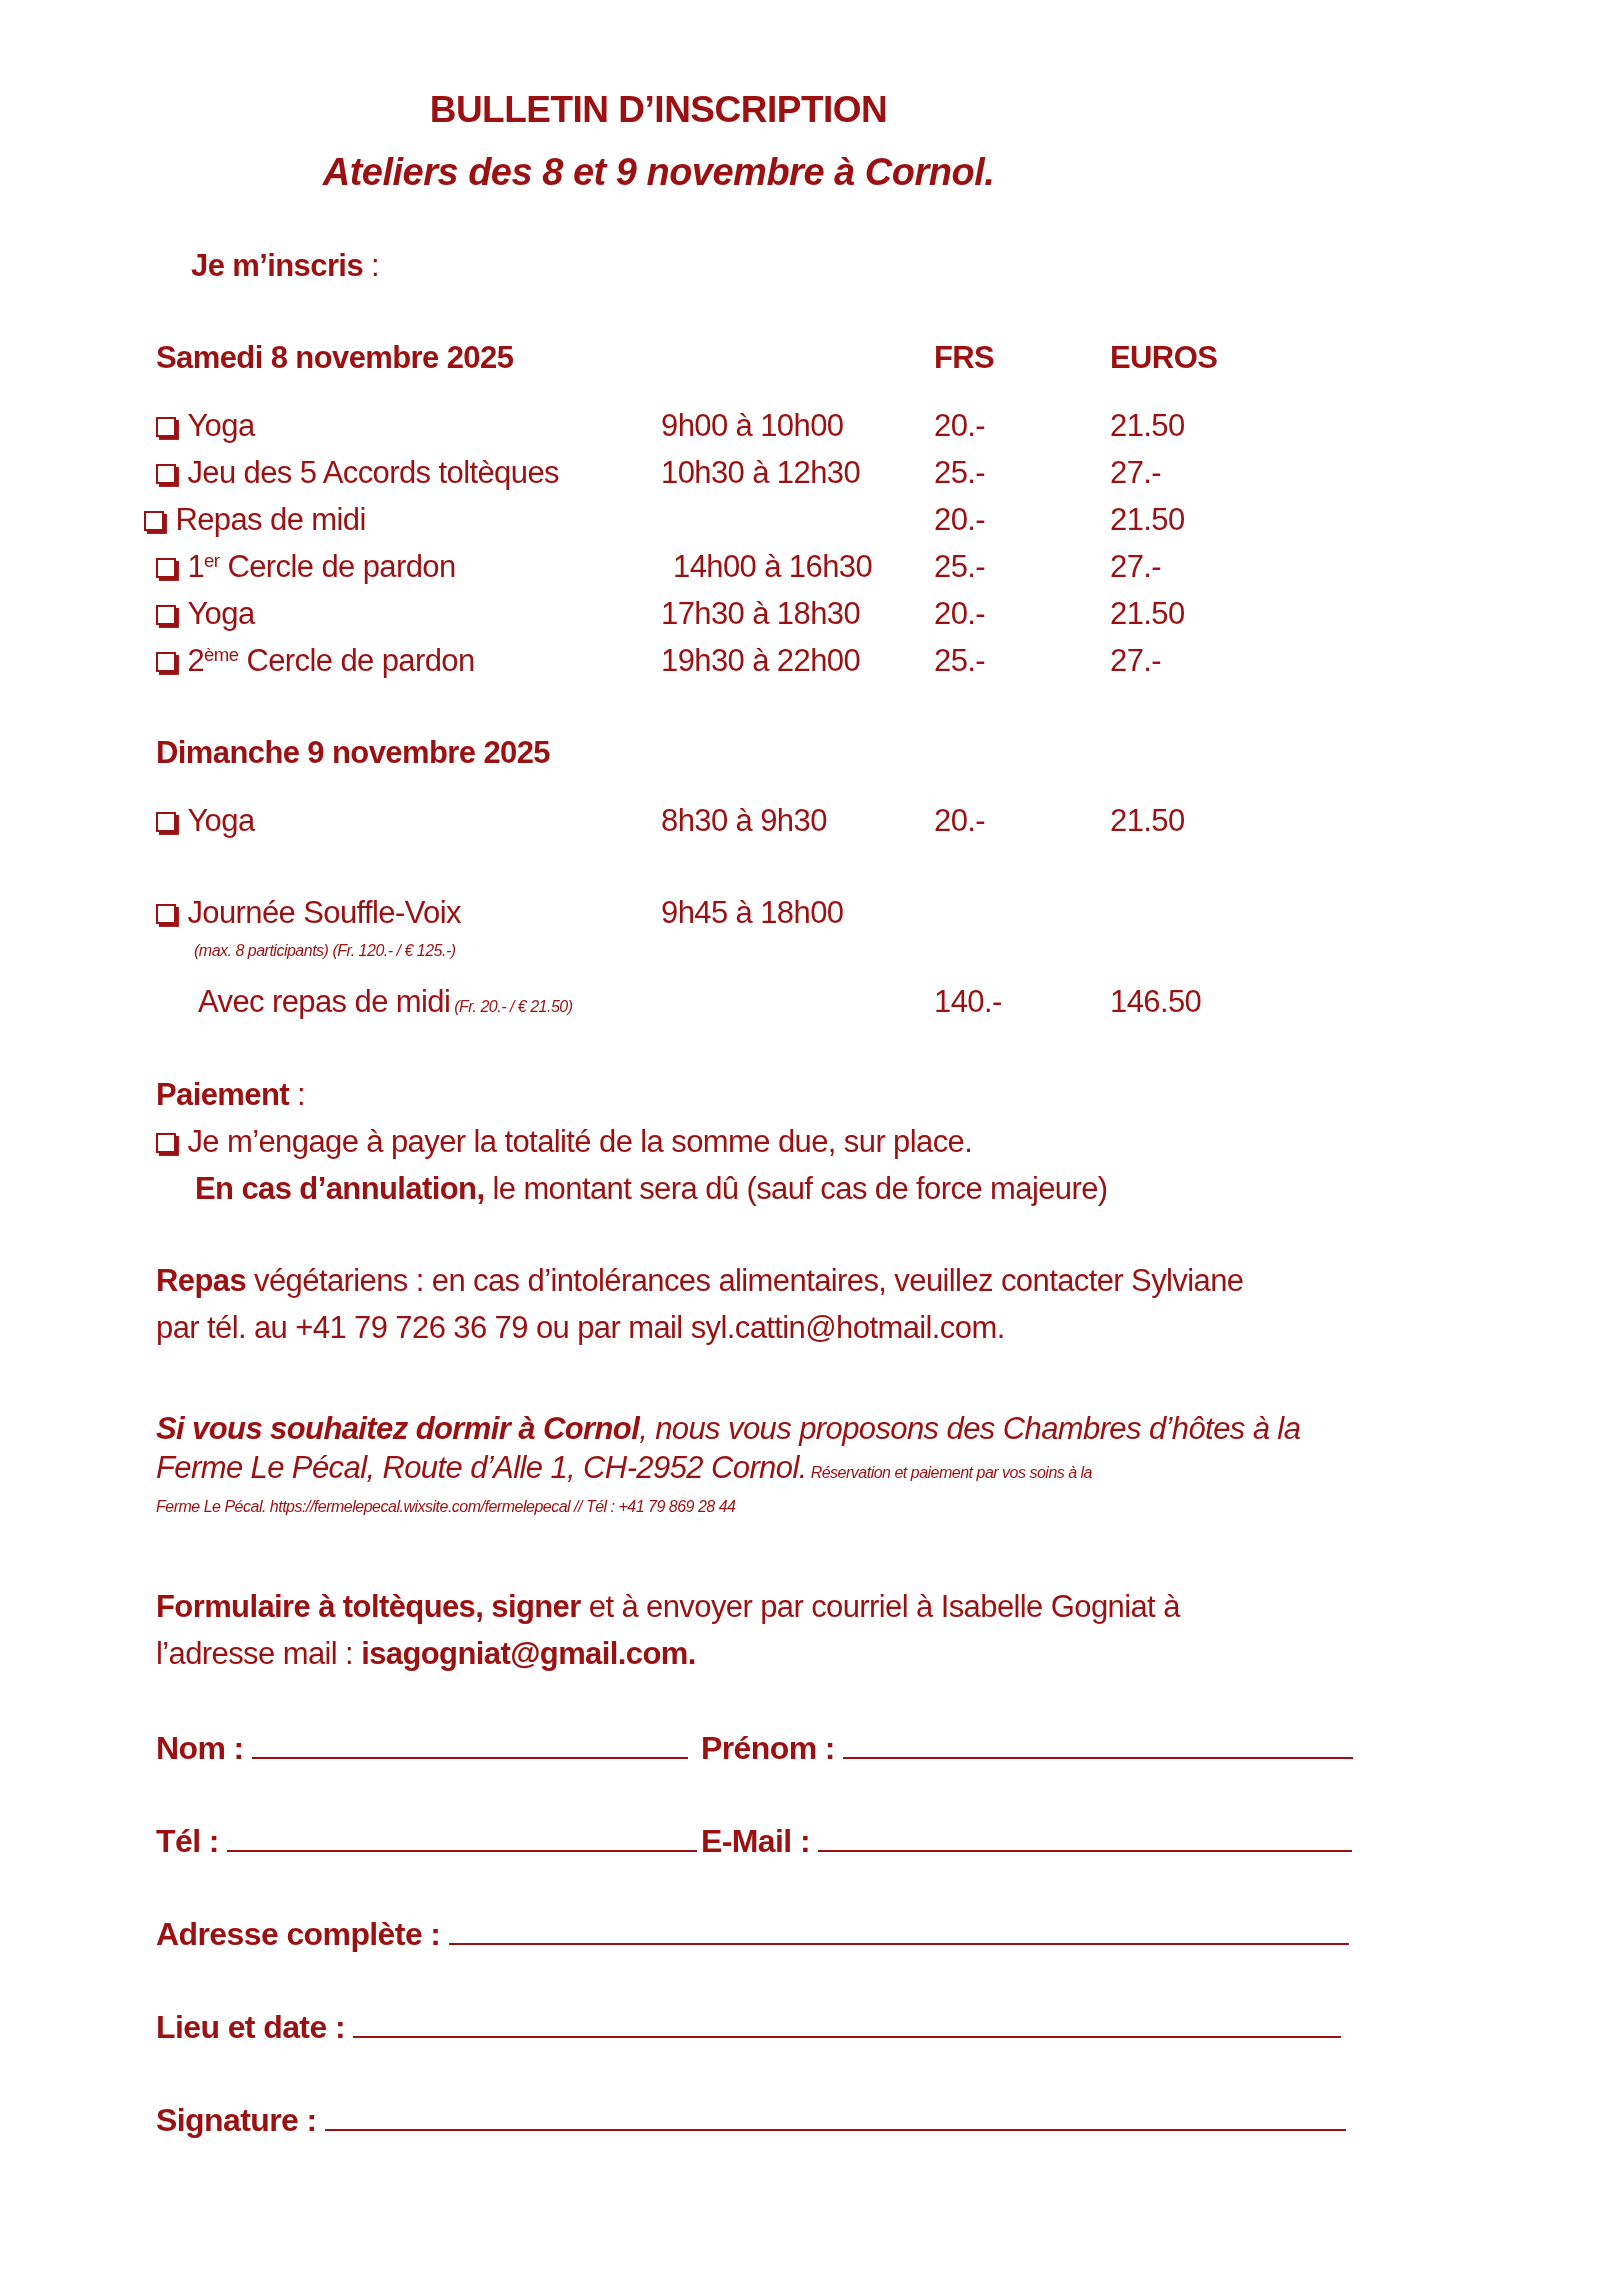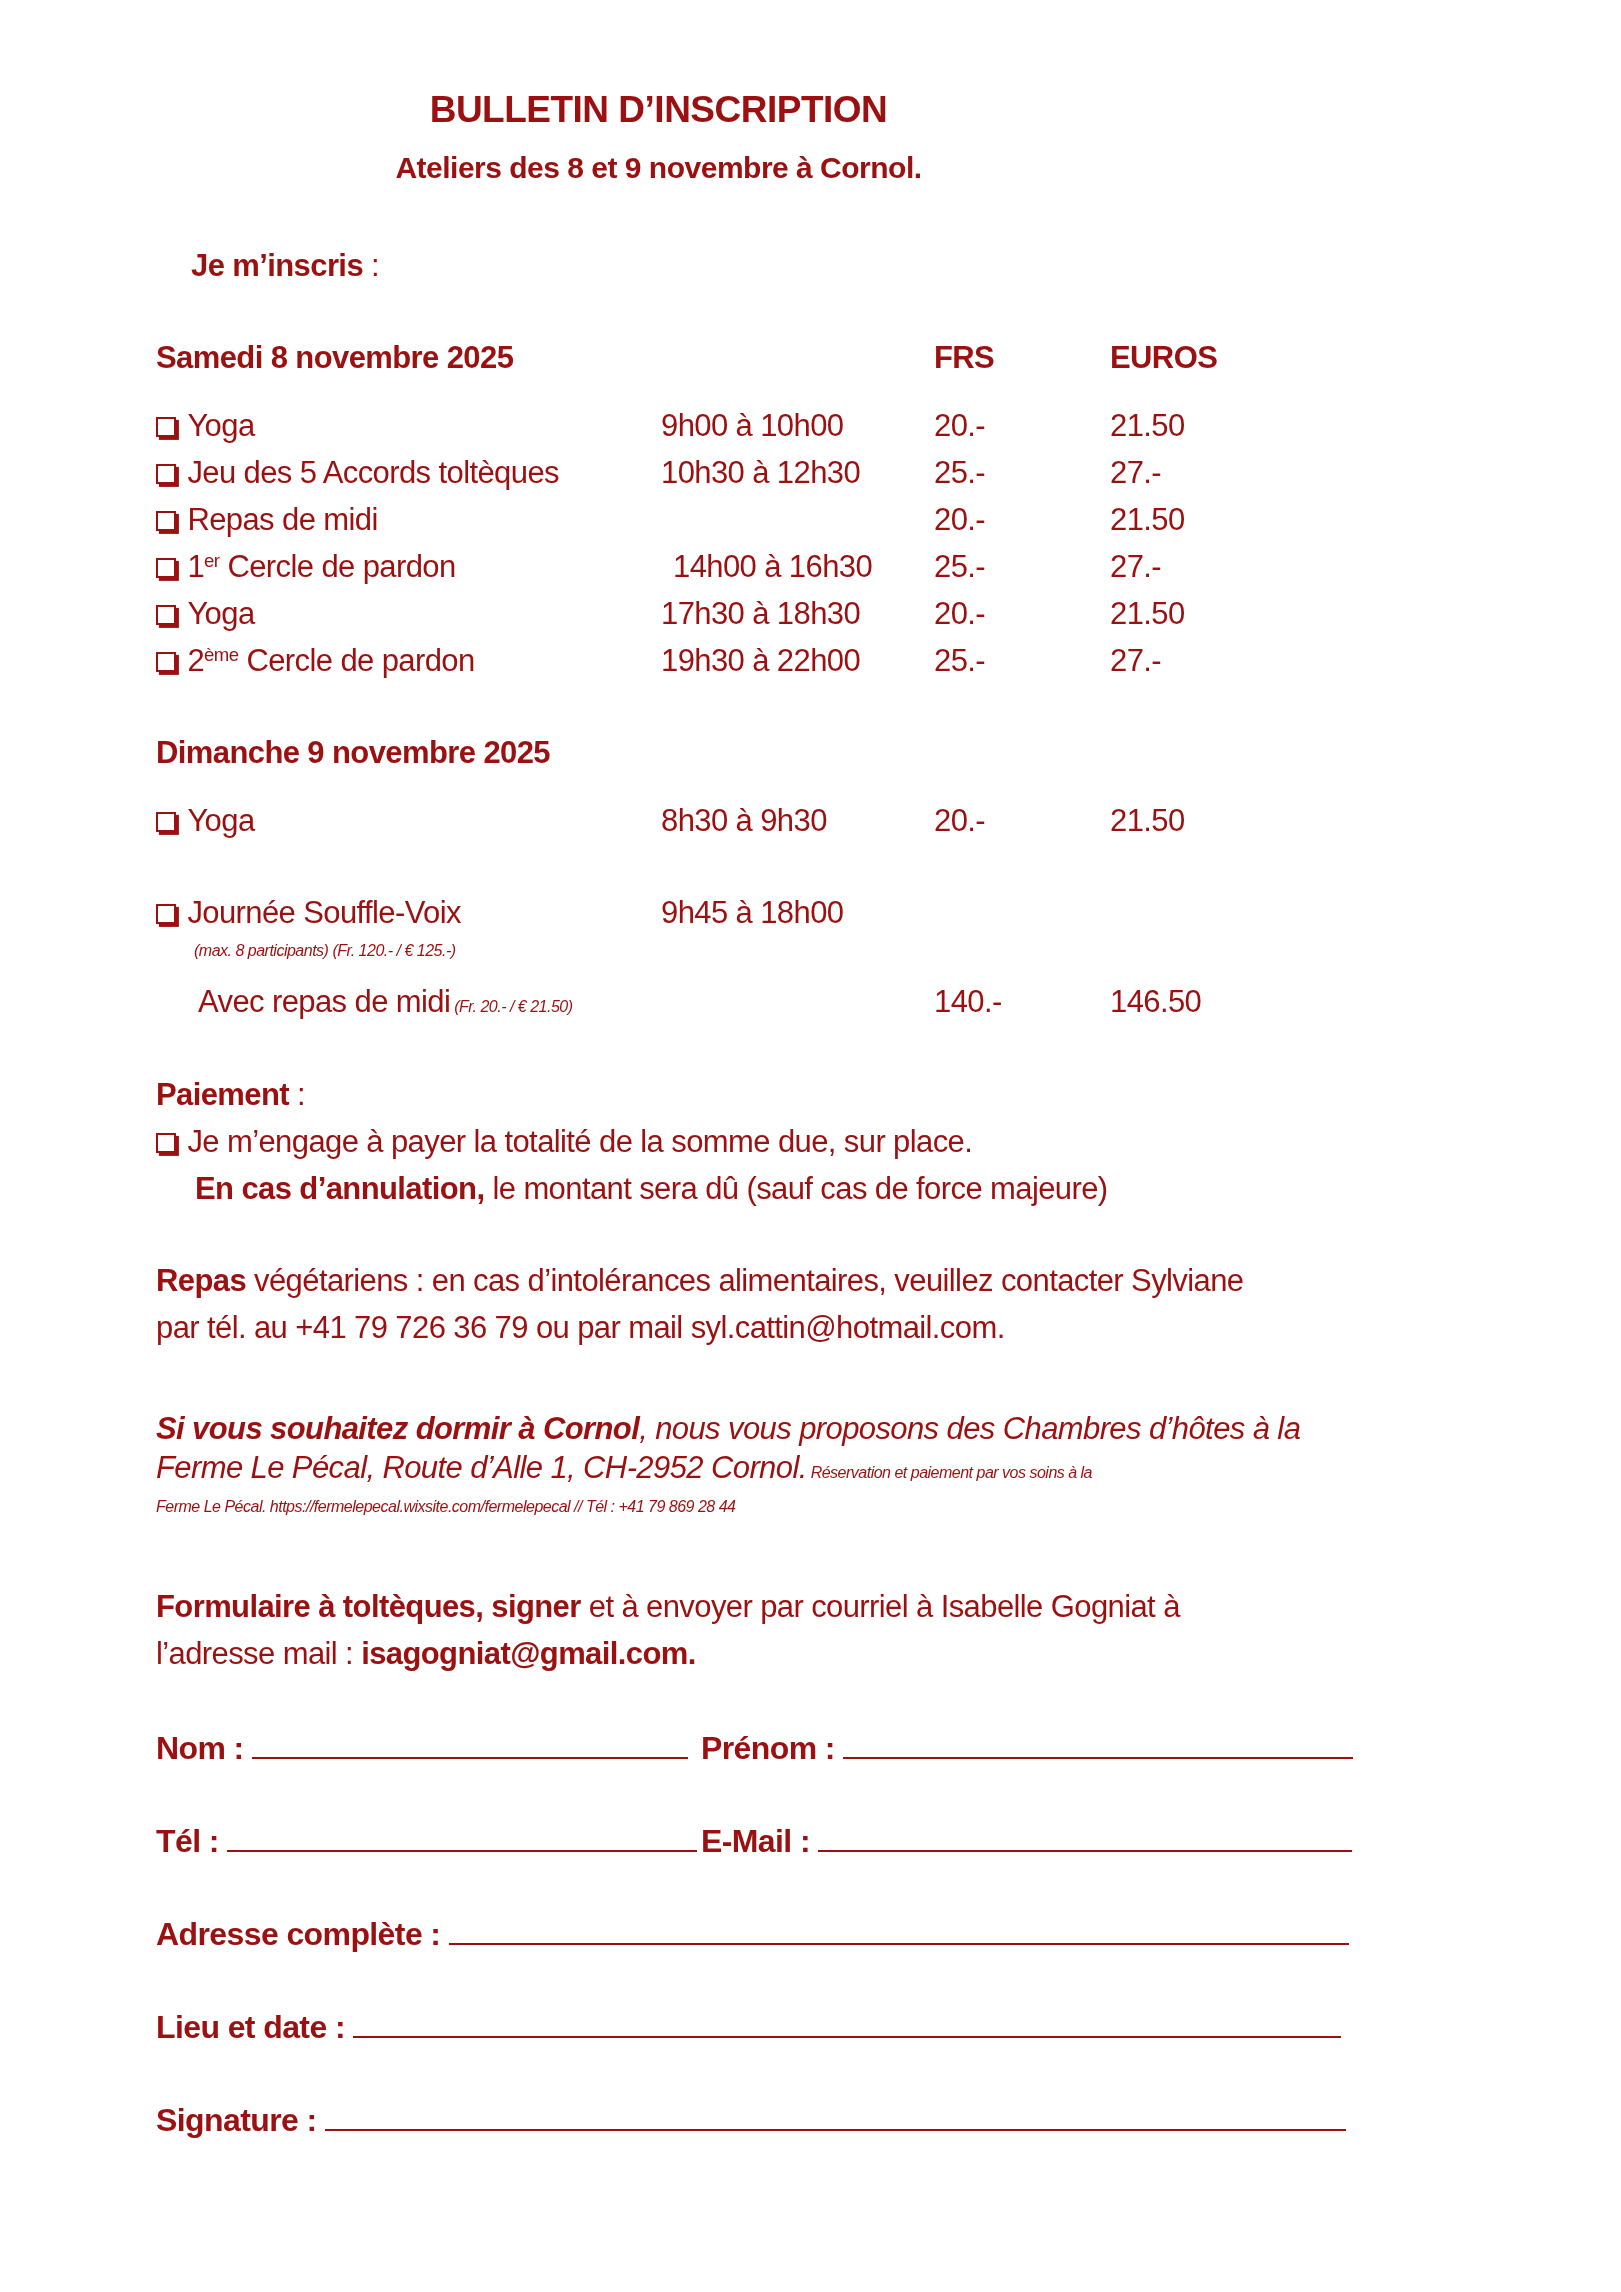"Ateliers des 8 et 9" .t2 { font-size: 30px -> 38px; font-style: none -> italic }
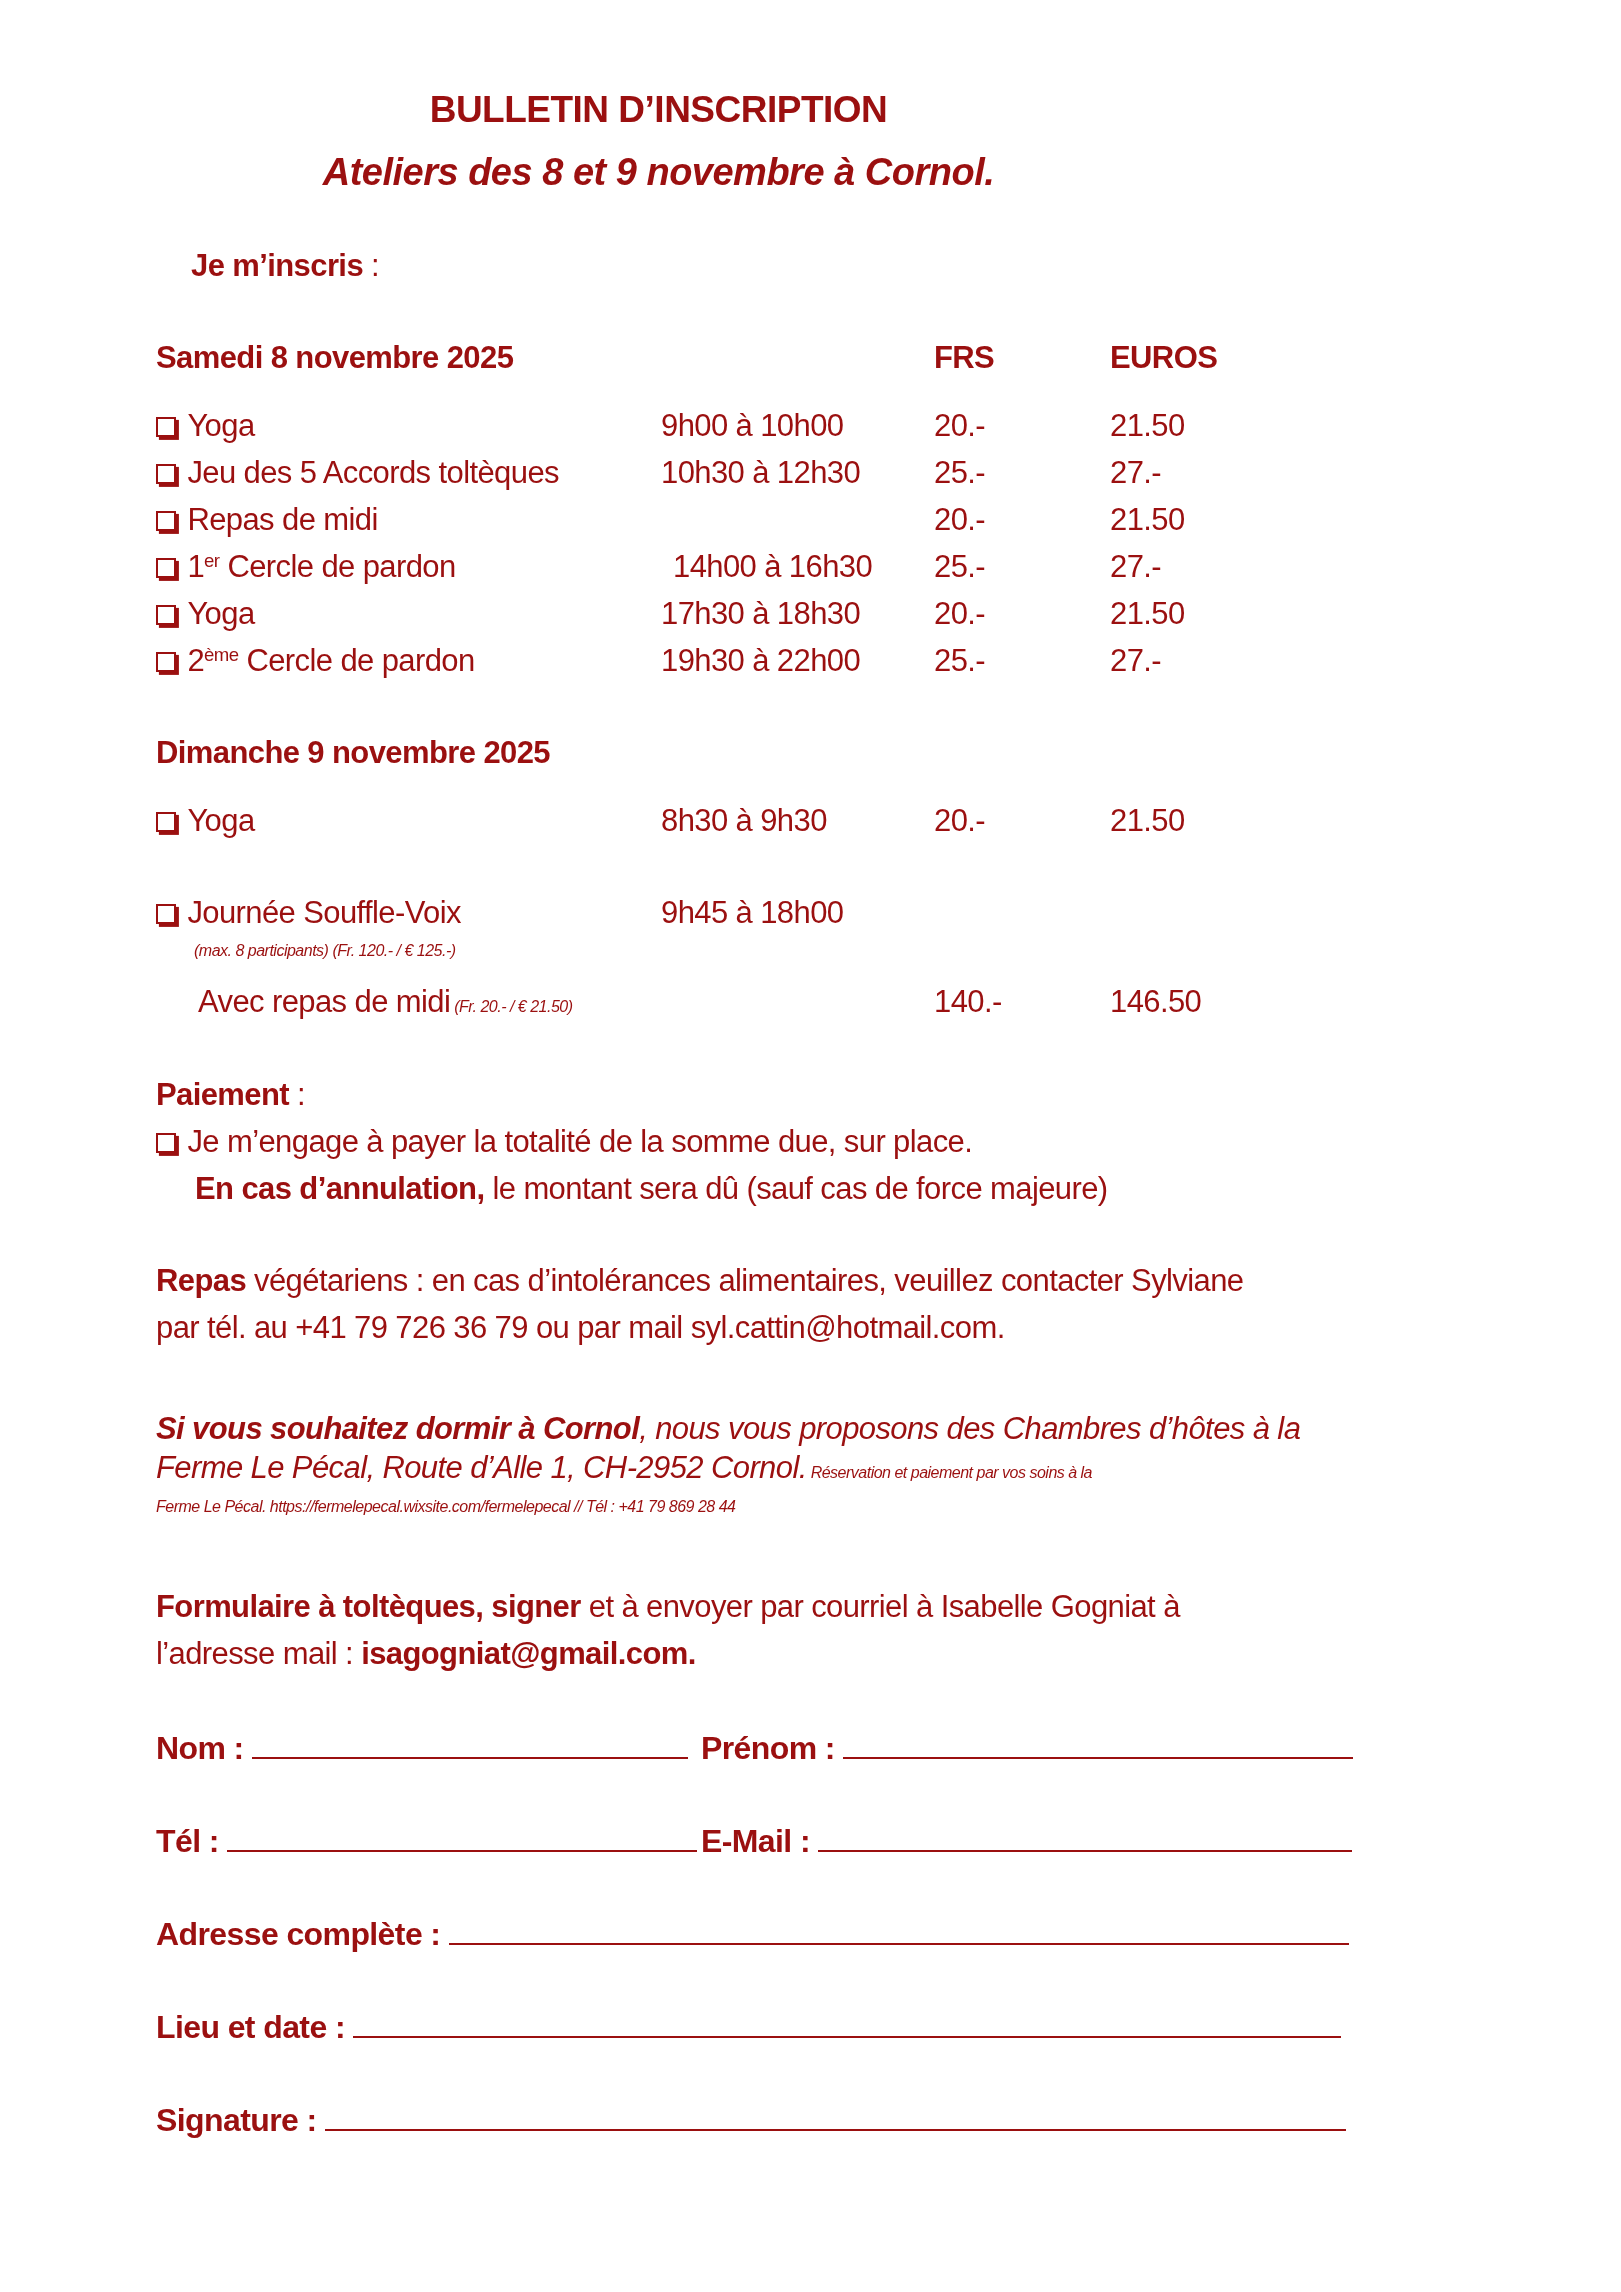"Repas de midi" div.abs { left: 156px -> 144px }
